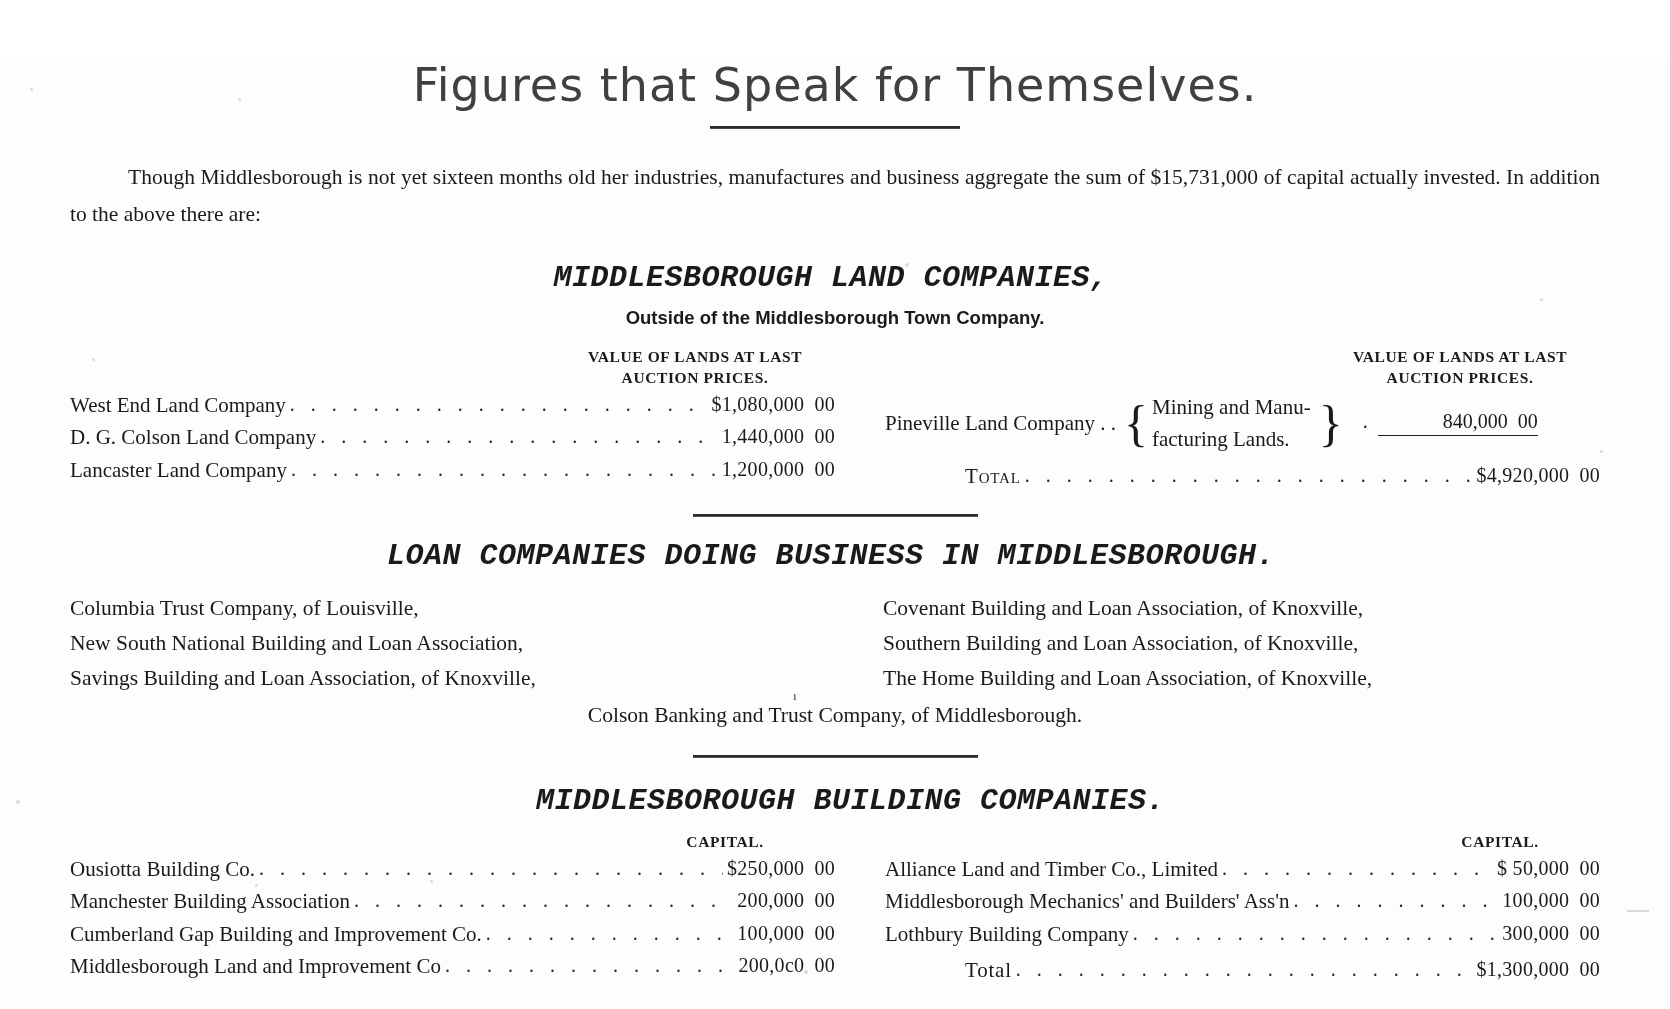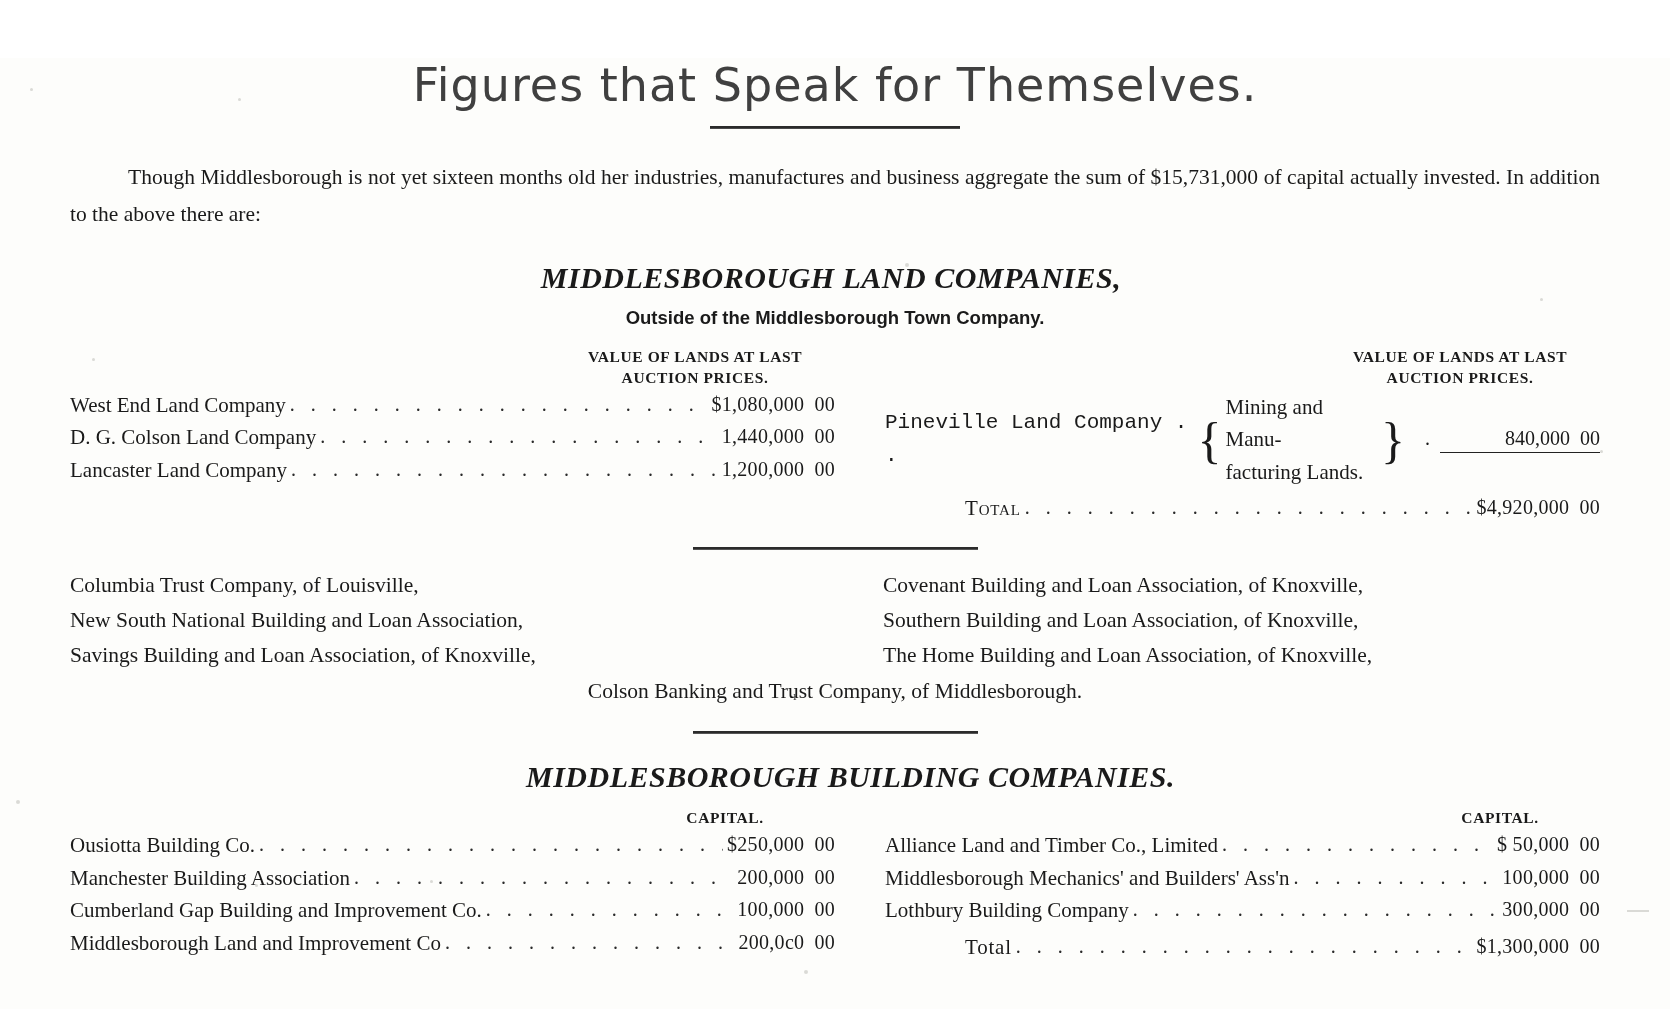"MIDDLESBOROUGH LAND COMPANIES," h2.section { font-family: Liberation Serif, serif -> Liberation Mono, monospace }
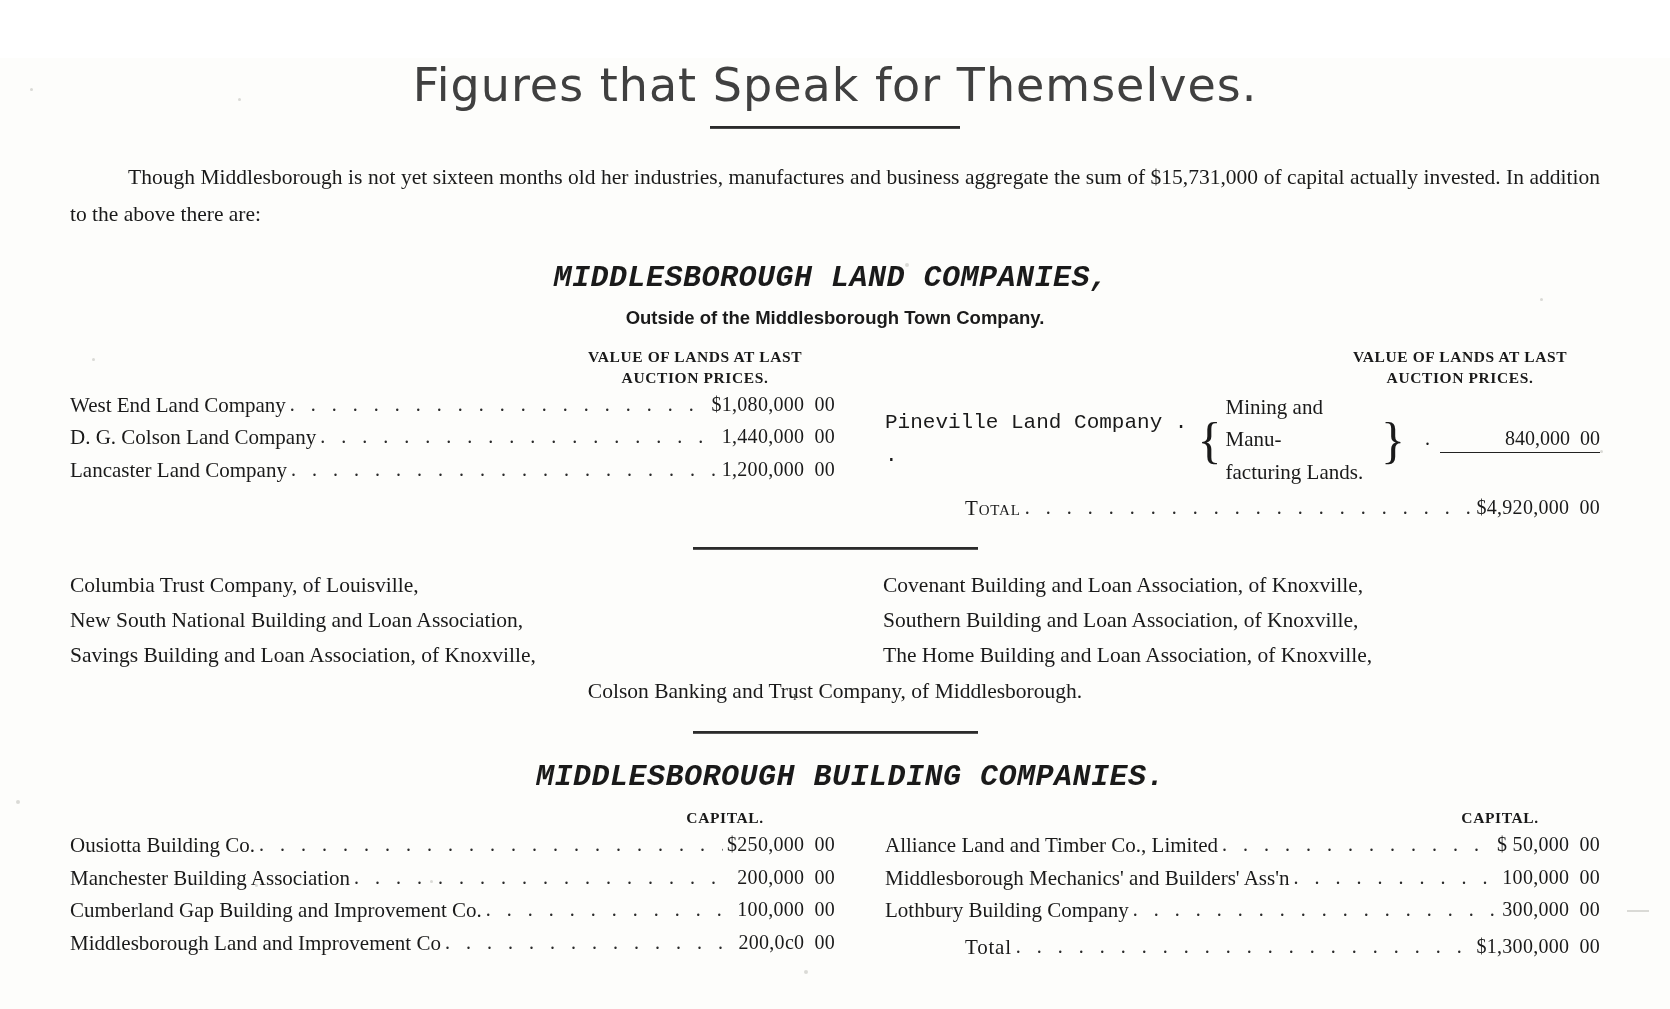"Pineville Land Company . ." .brace-names { font-family: Liberation Mono, monospace -> none }
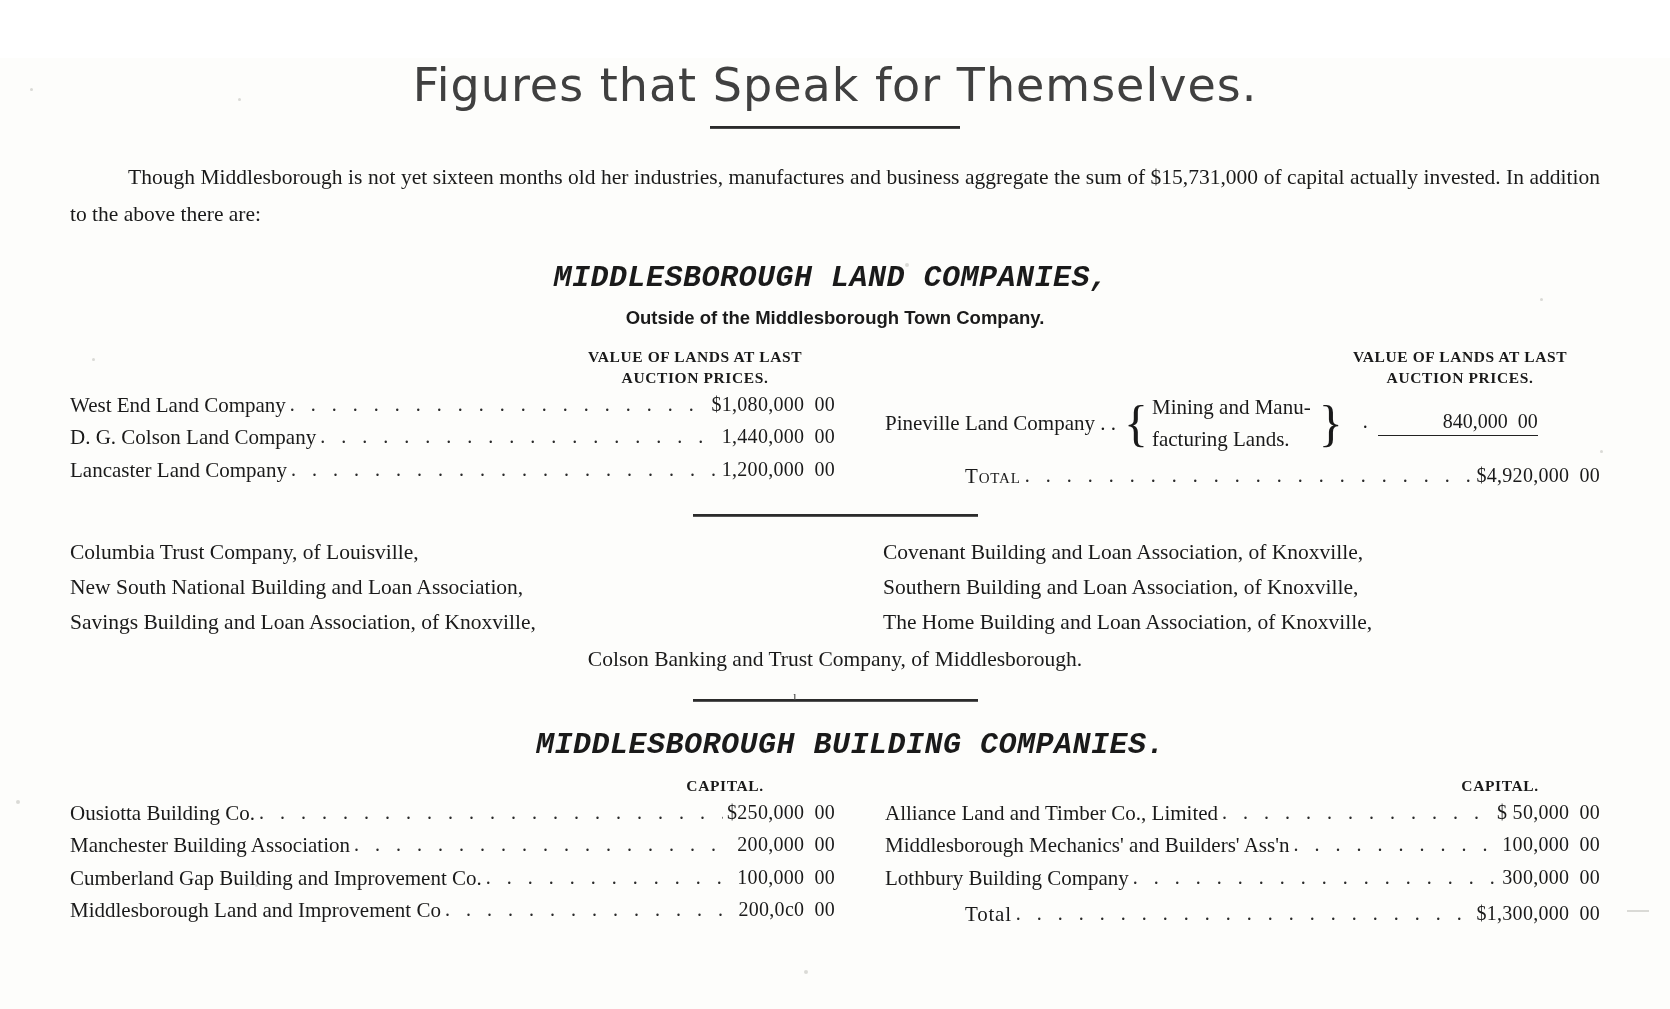"LOAN COMPANIES DOING BUSINESS IN" h2.section { html: none -> <h2>LOAN COMPANIES DOING BUSINESS IN MIDDLESBOROUGH.</h2> }
